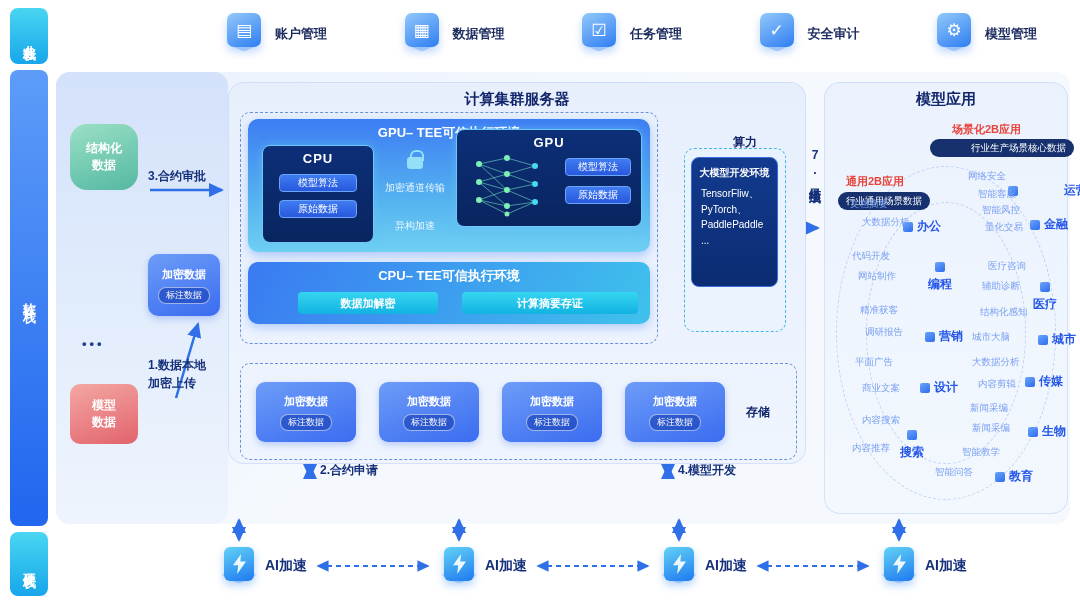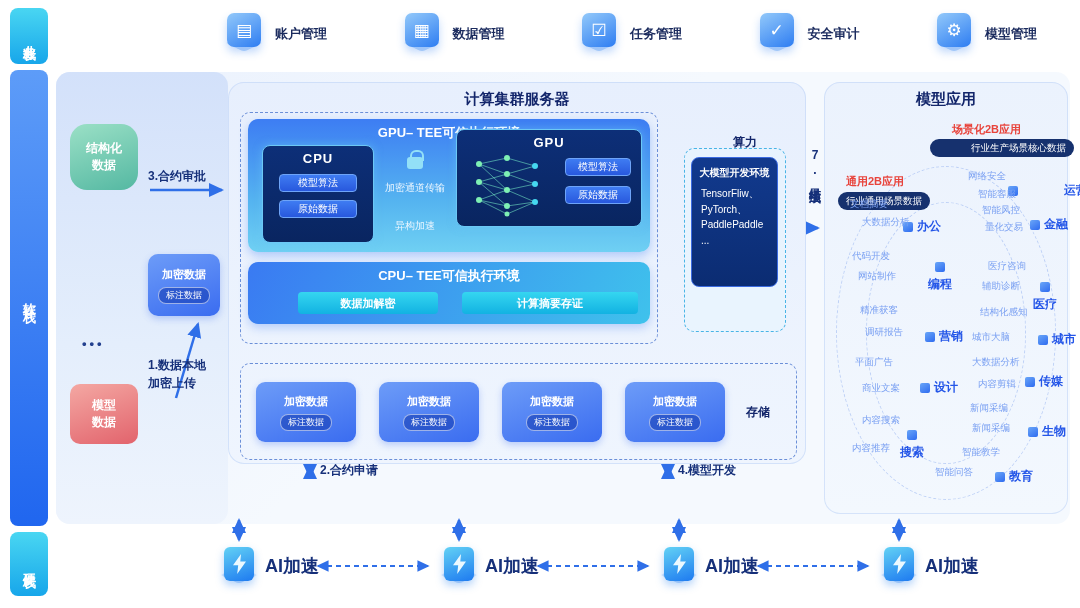"AI加速" .hw-label { font-size: 18px -> 14px }
